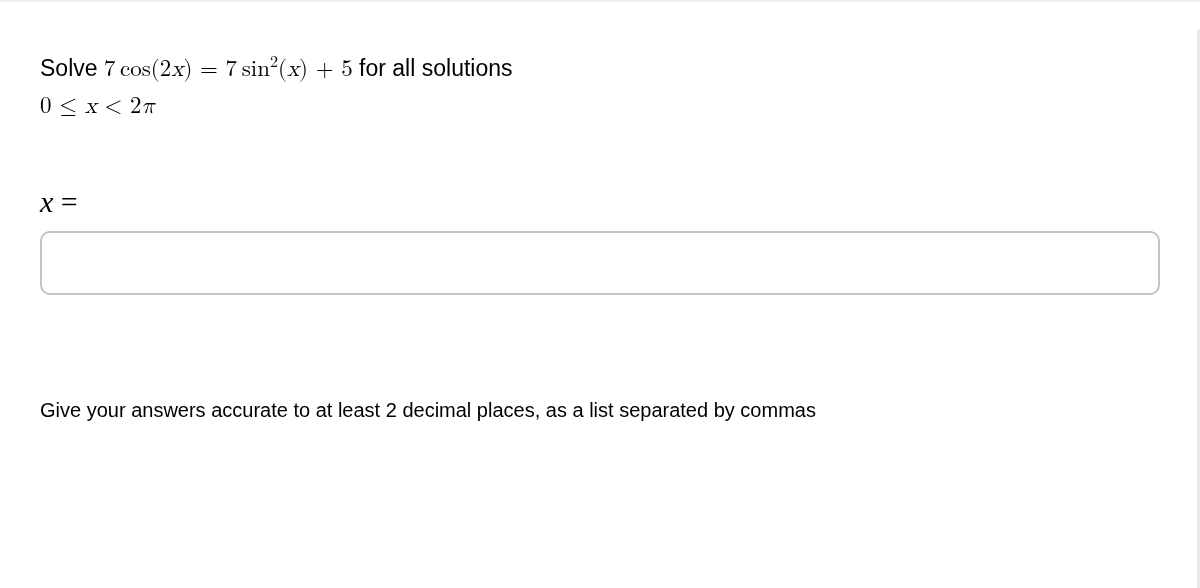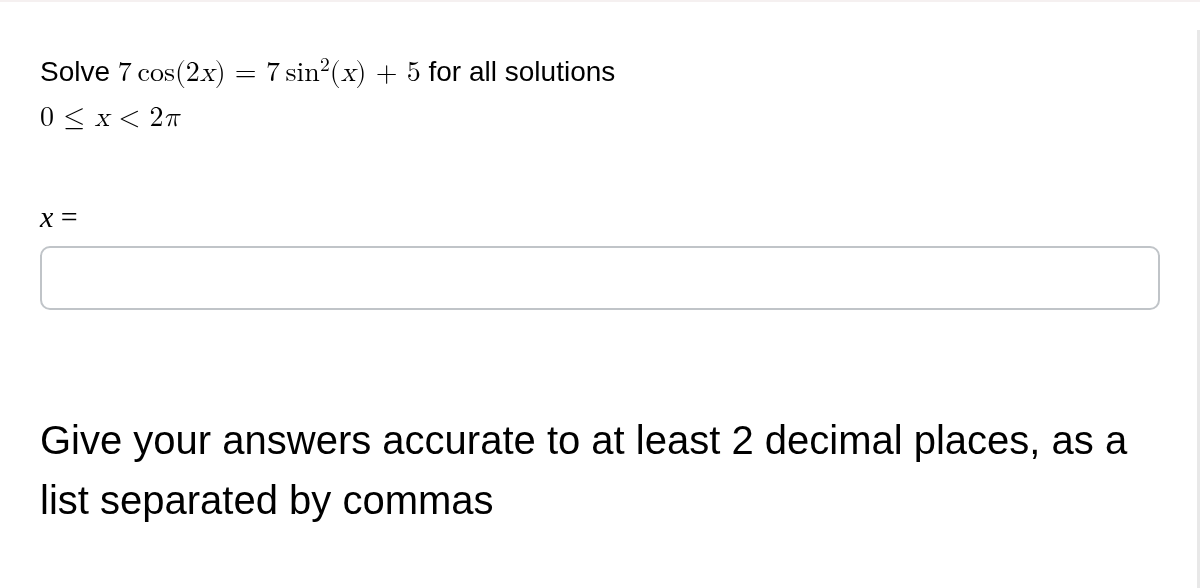"Solve 7 cos(2x) = 7" .problem-statement { font-size: 28px -> 23px }
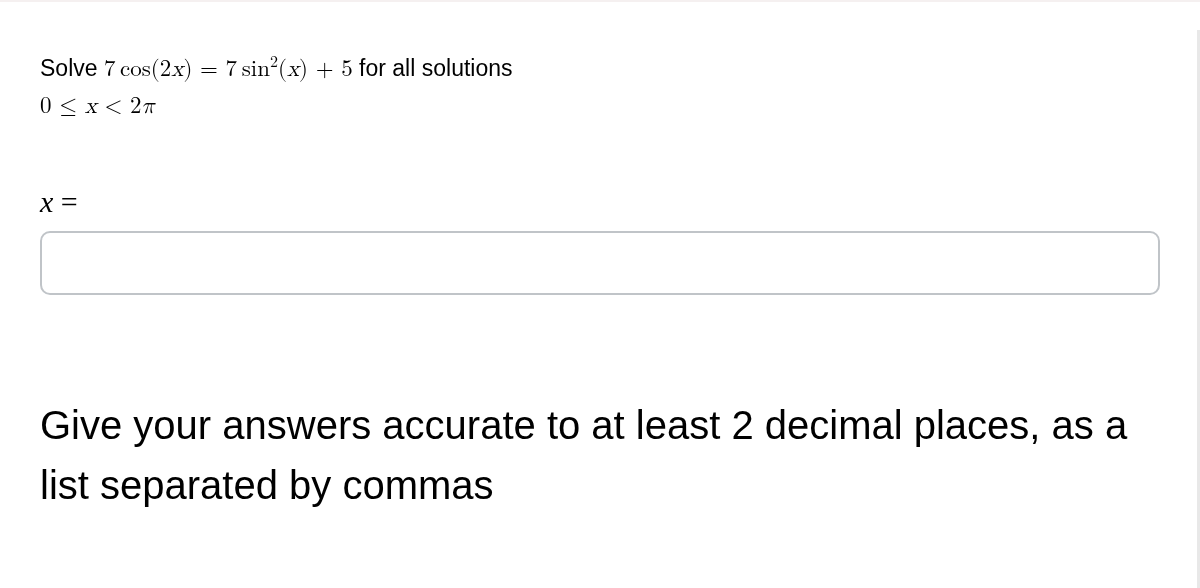"Give your answers accurate to" .instructions { font-size: 40px -> 20px }
